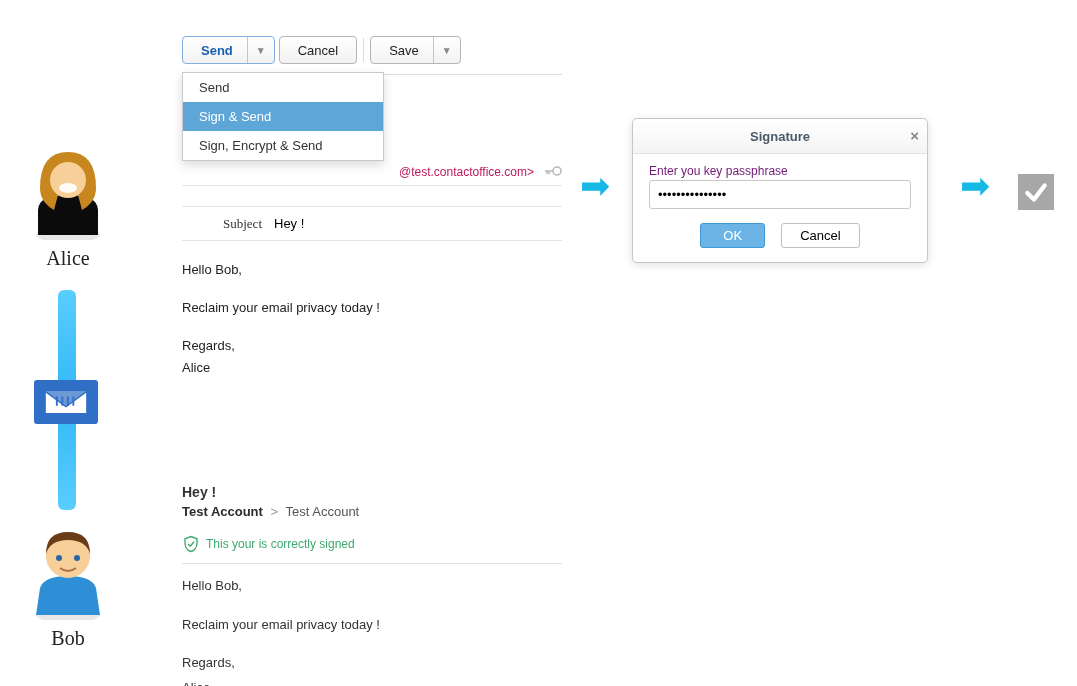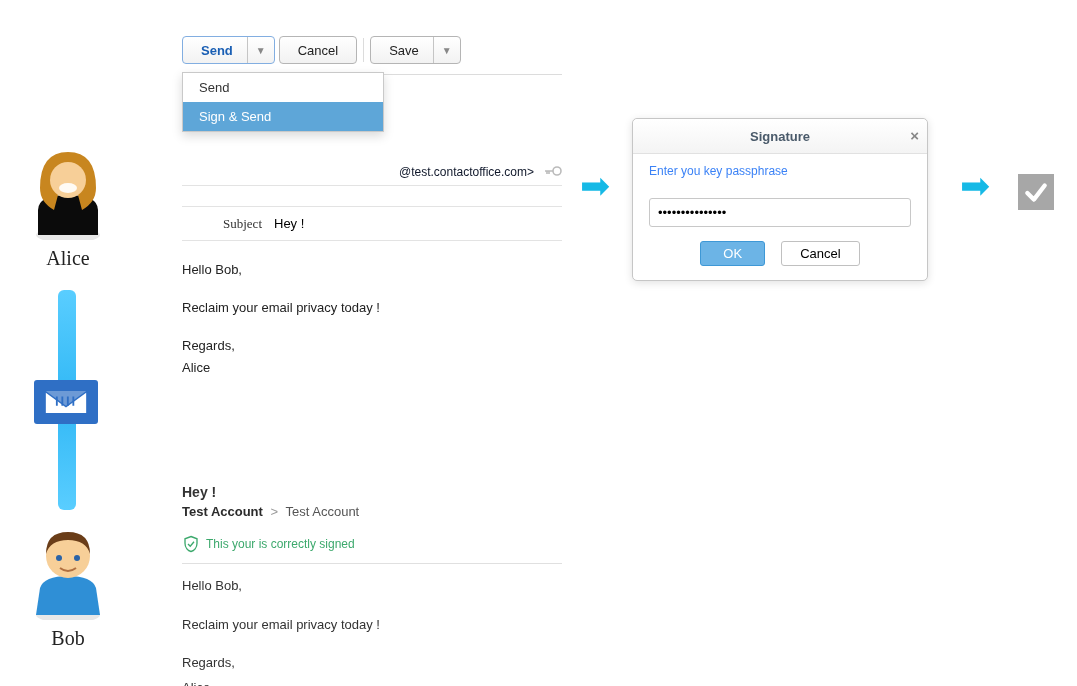"Sign, Encrypt & Send" div.item { html: none -> <div>Sign, Encrypt &amp; Send</div> }
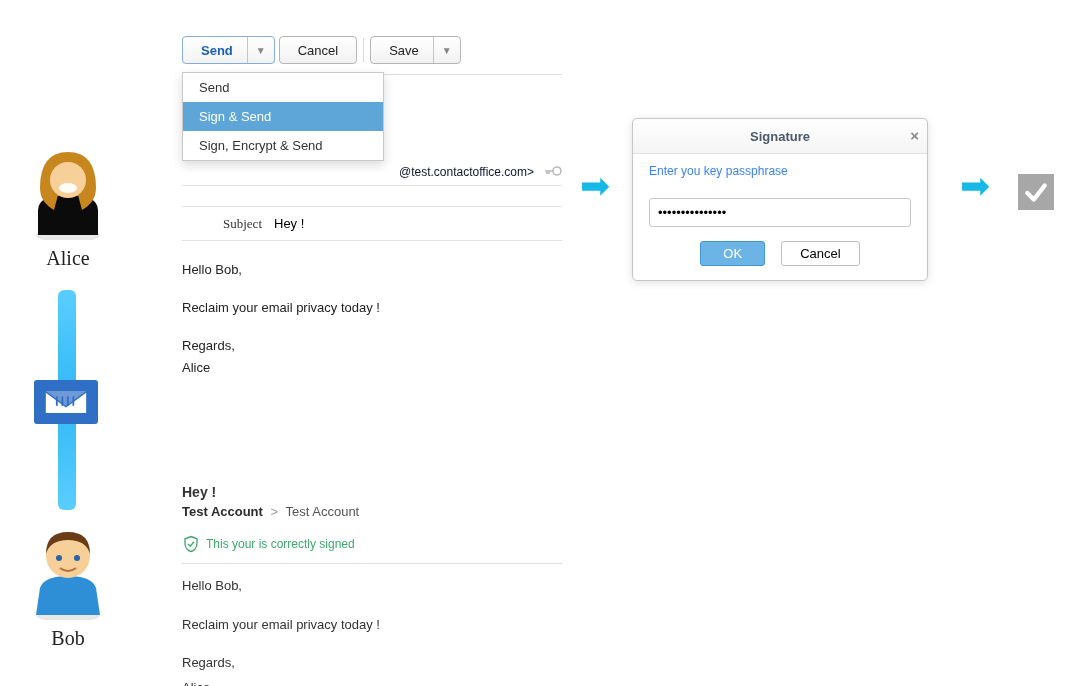"@test.contactoffice.com>" .address-row .addr { color: #0f172a -> #be185d }
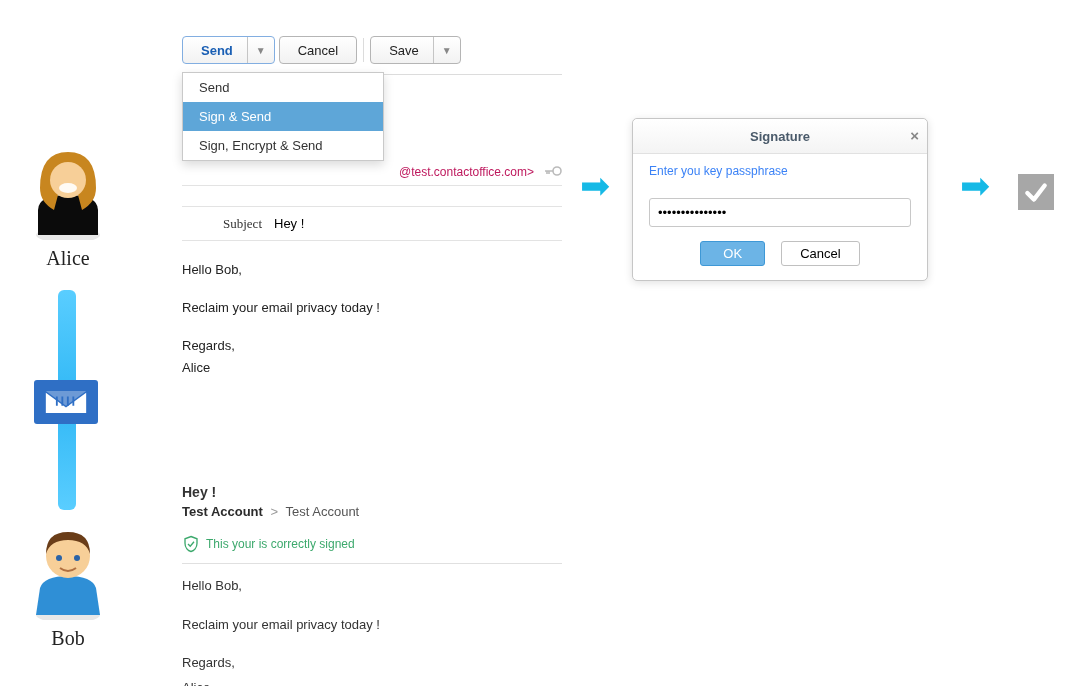"Enter you key passphrase" .dialog .prompt { color: #3b82f6 -> #701a75; margin-bottom: 20px -> 2px }
